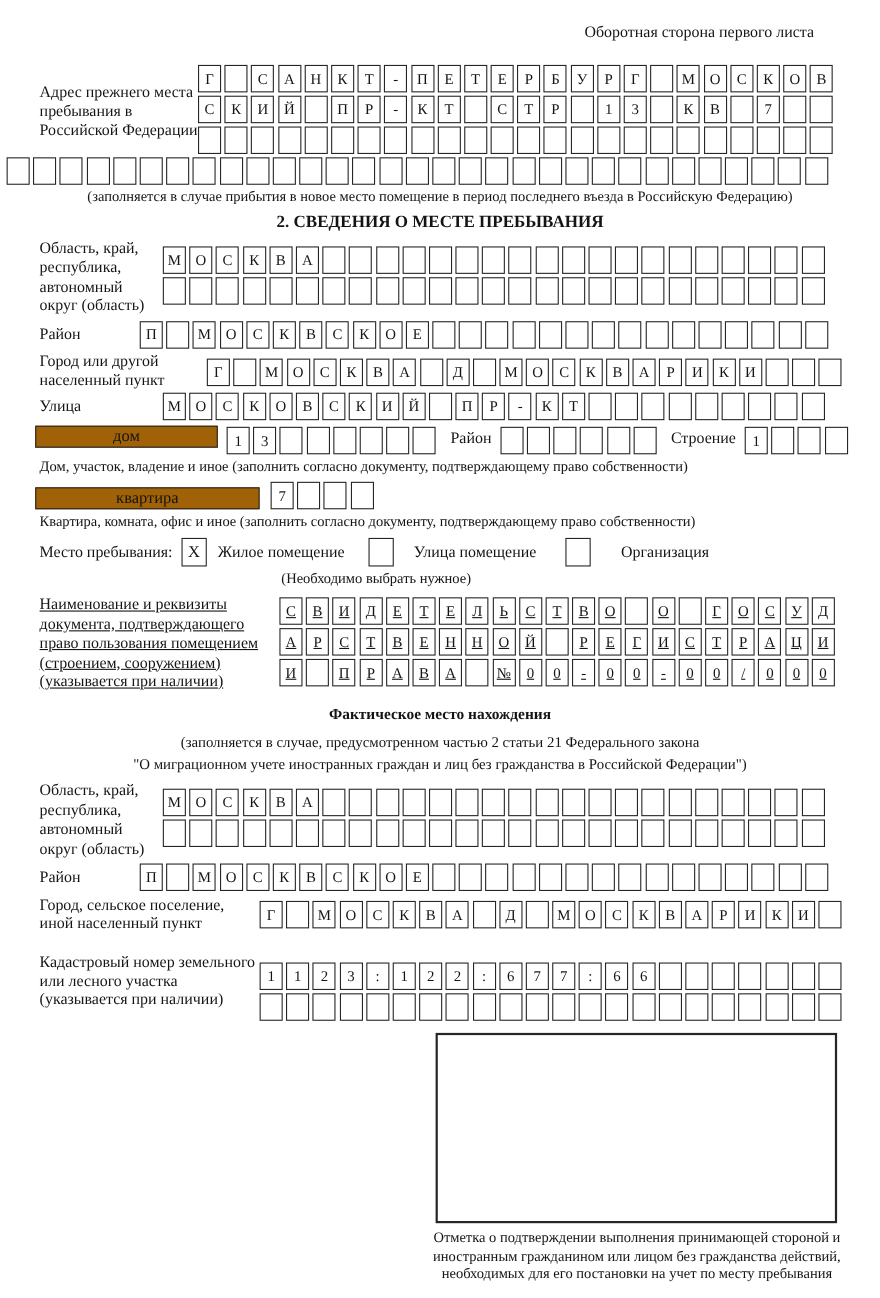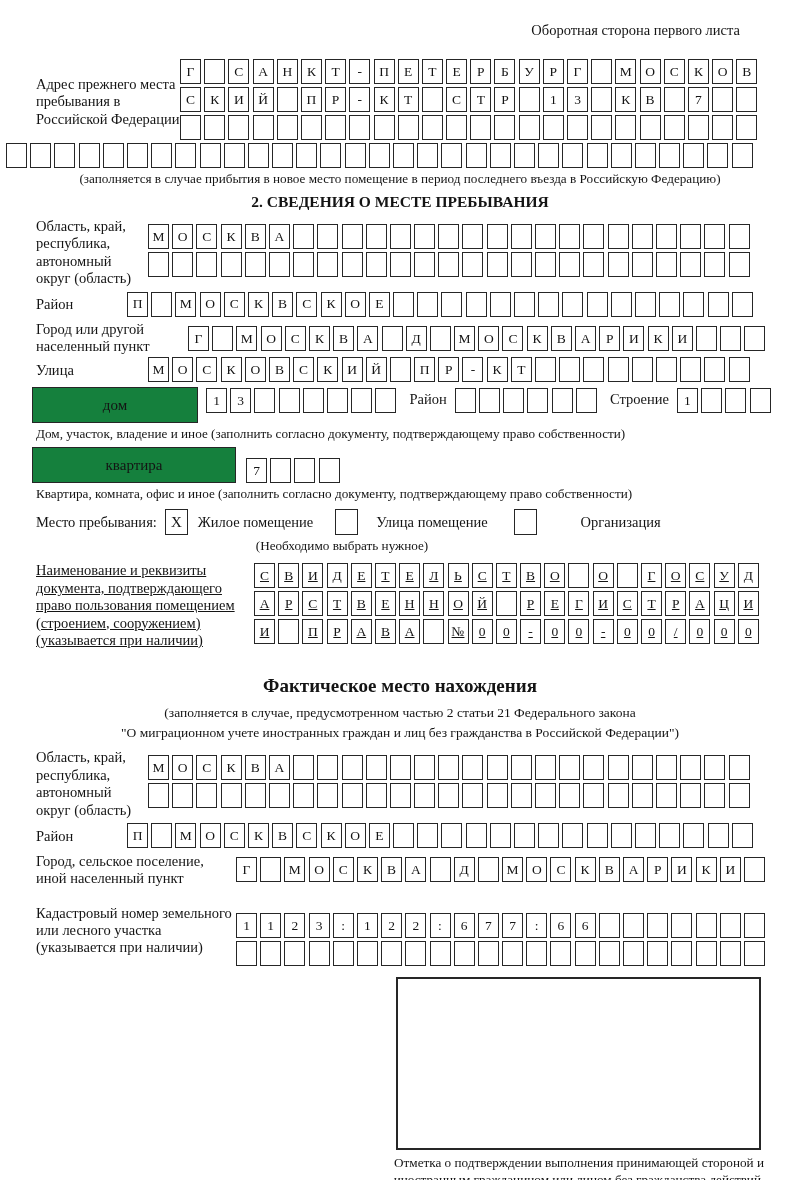"дом" .wide-box { background: #15803d -> #a16207; height: 36px -> 20px }
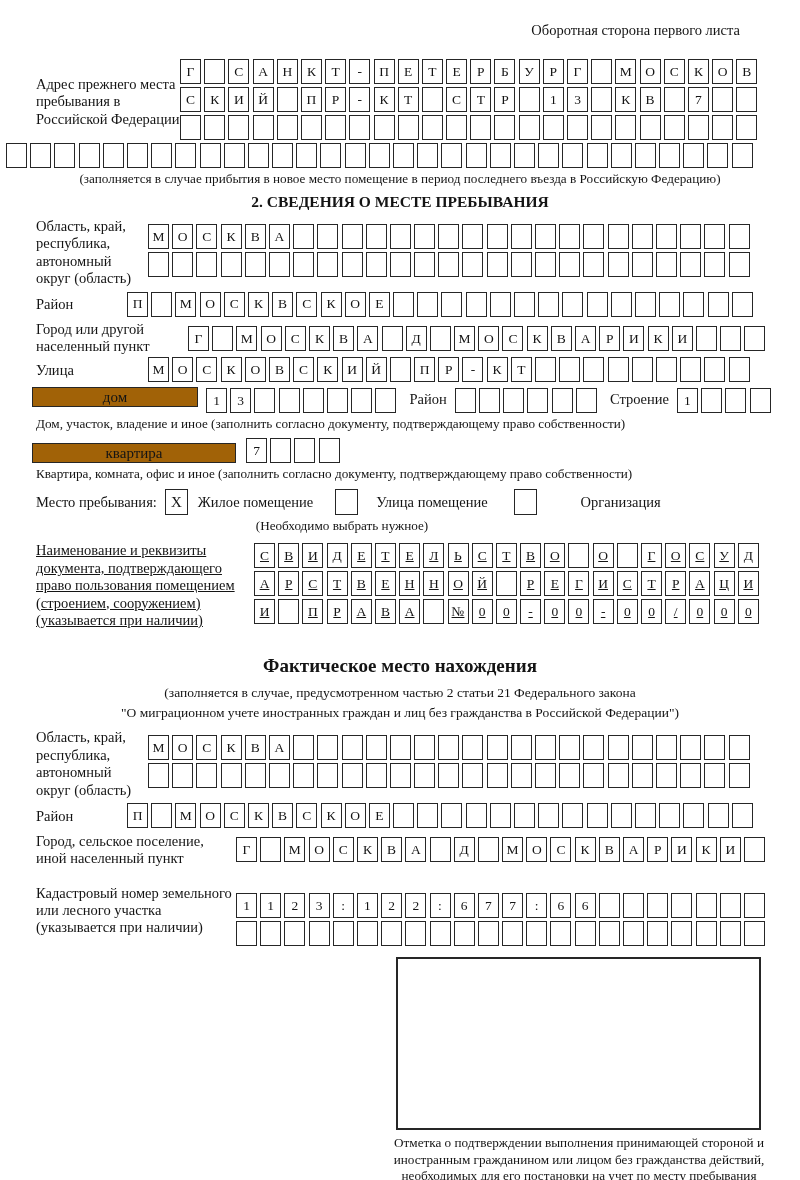"Организация" span.opt-label { margin-left: 44px -> 28px }
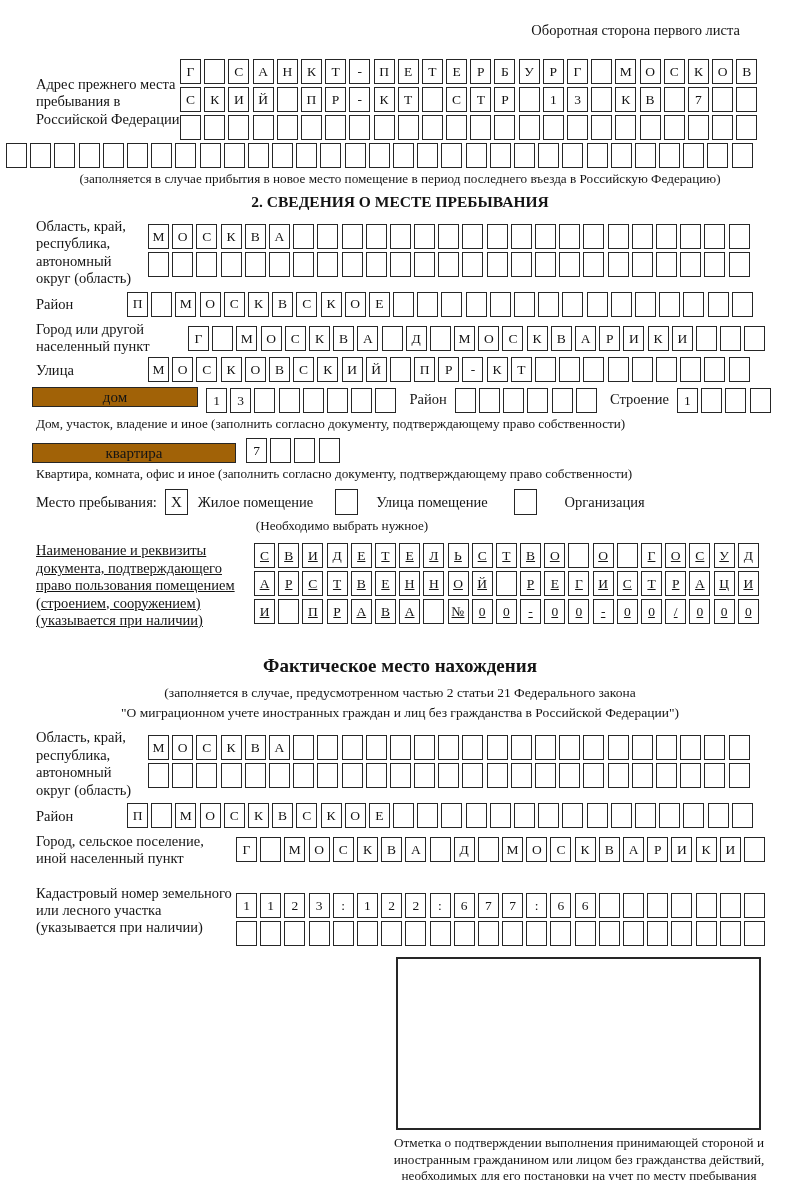"Фактическое место нахождения" div.h-bold { font-size: 19px -> 14px; margin-top: 26px -> 14px }
